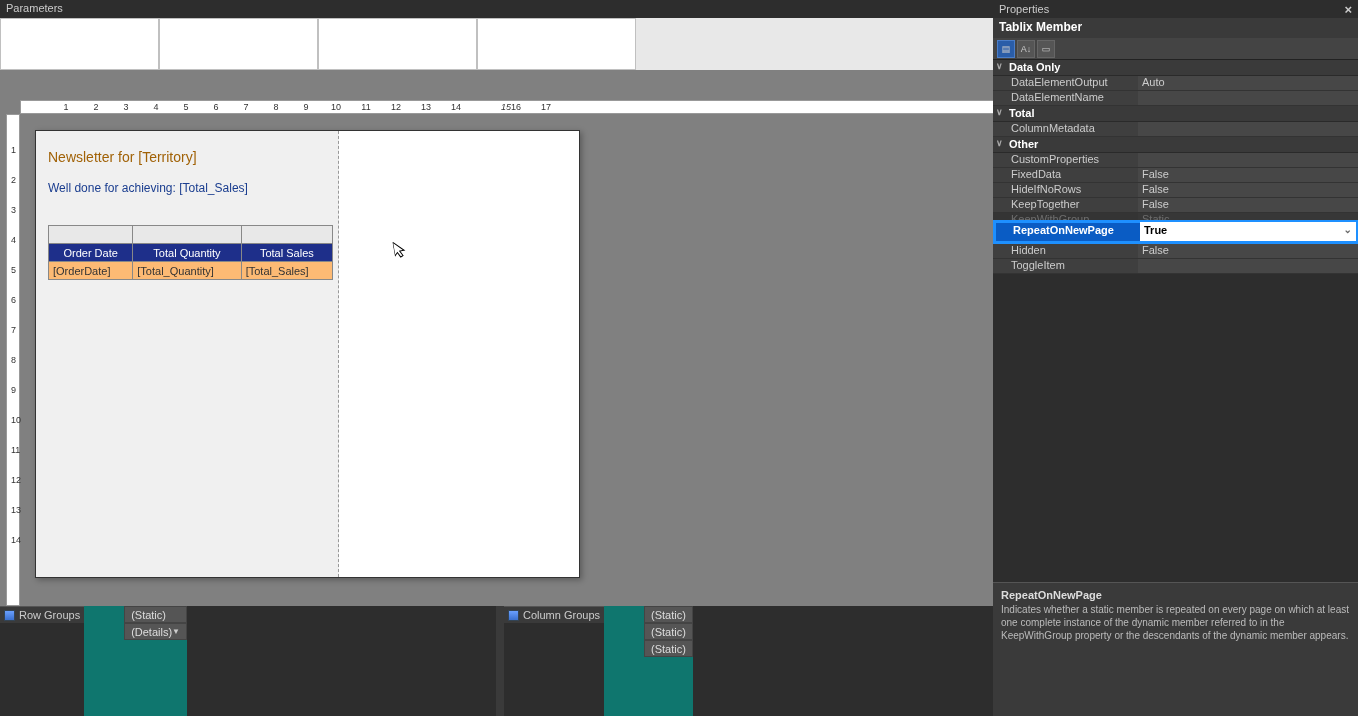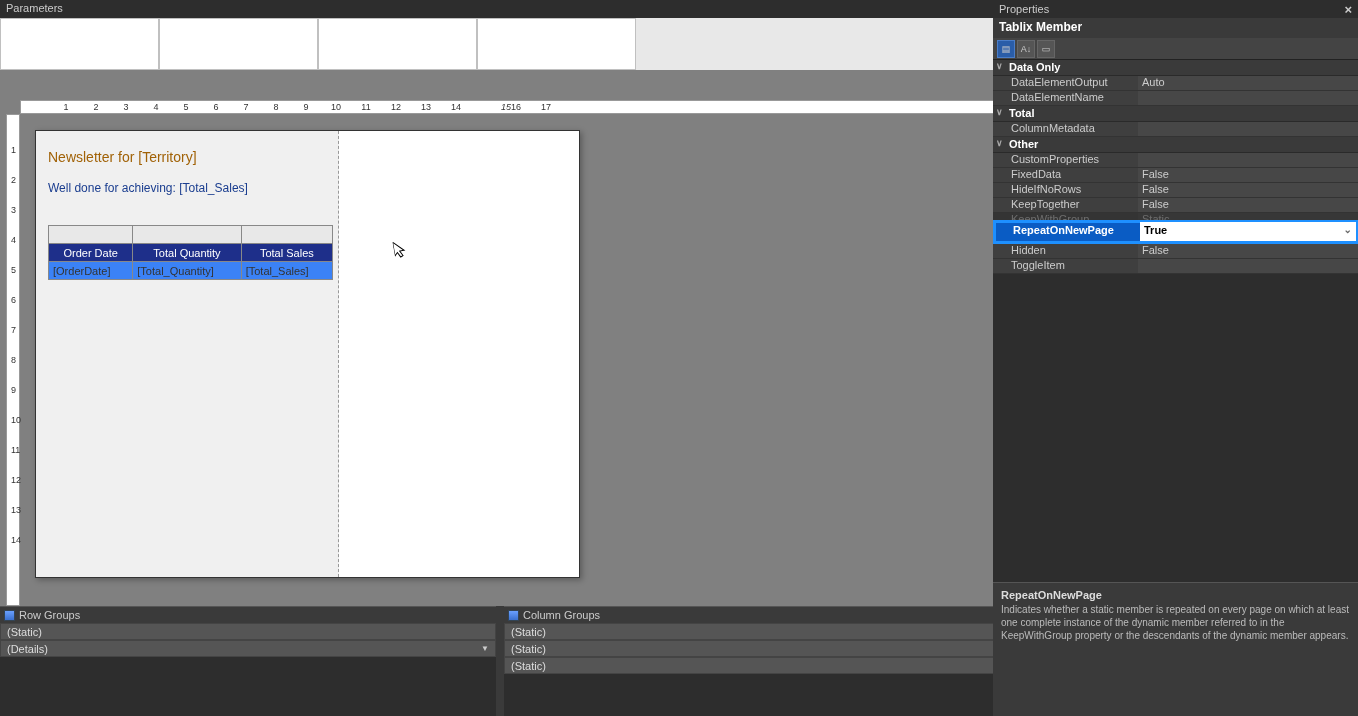"[OrderDate]" .tablix td { background: #3b82f6 -> #fdba74 }
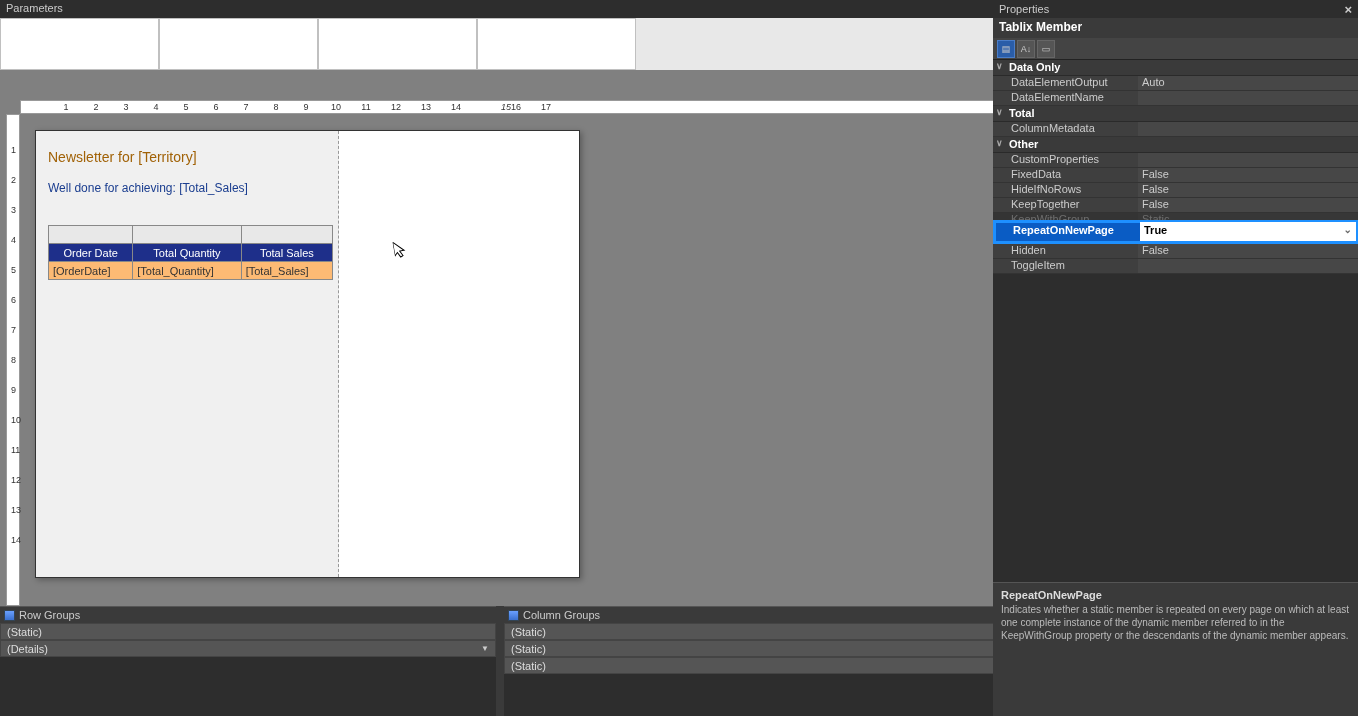"Row Groups" .group-col { flex-direction: column -> row }
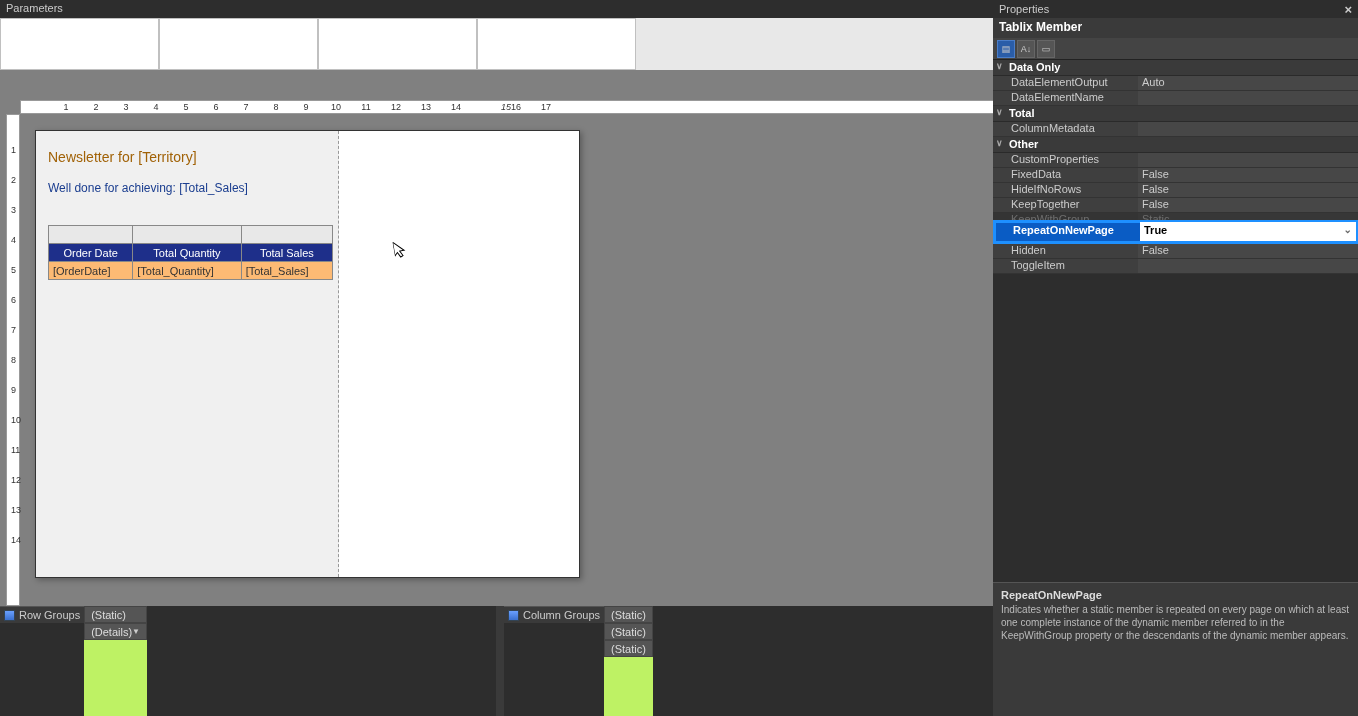"(Static)" .group-rows { background: #bef264 -> #0f766e; padding-left: none -> 40px }
